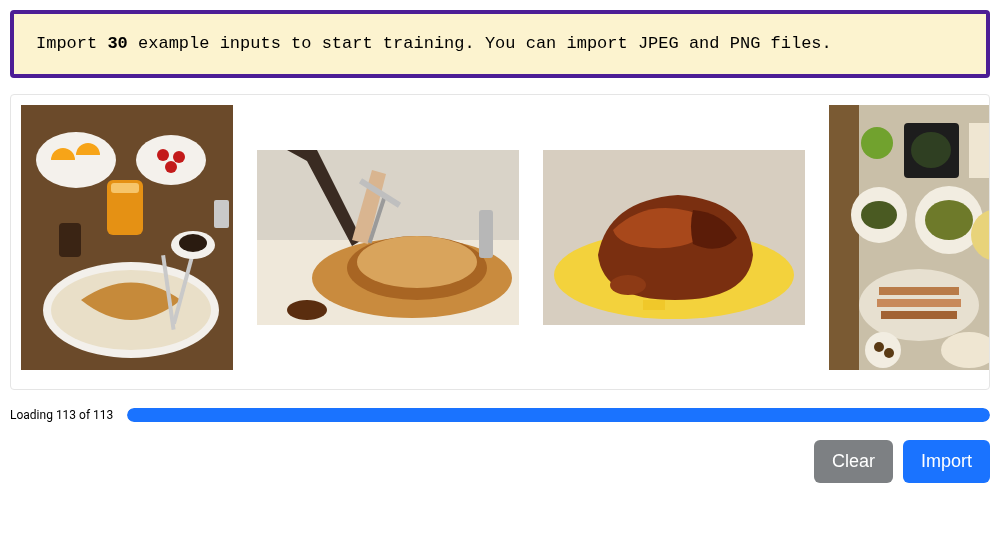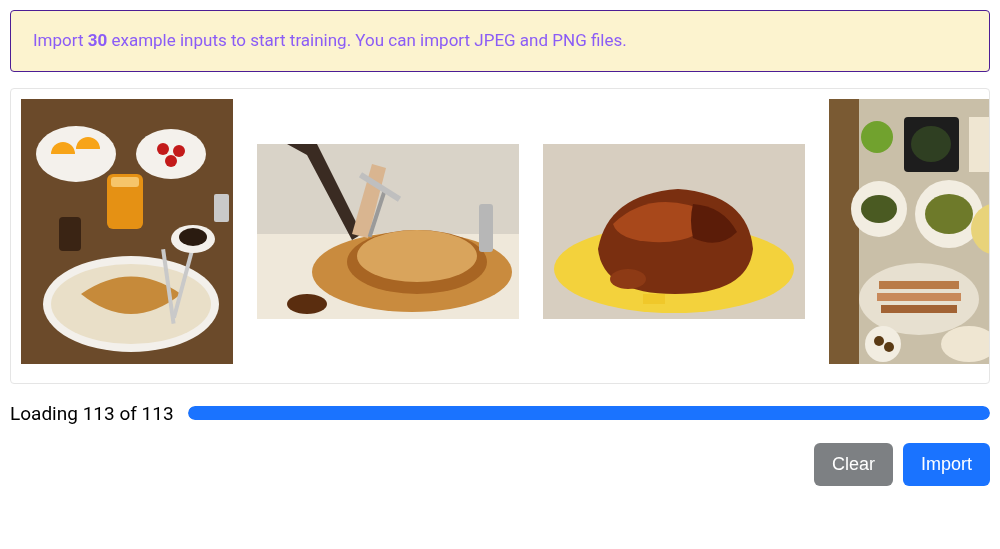"Import 30 example inputs to" .banner { border: 1px solid #4c1d95 -> 4px solid #4c1d95; color: #8b5cf6 -> #000000; font-family: none -> Liberation Mono, monospace }
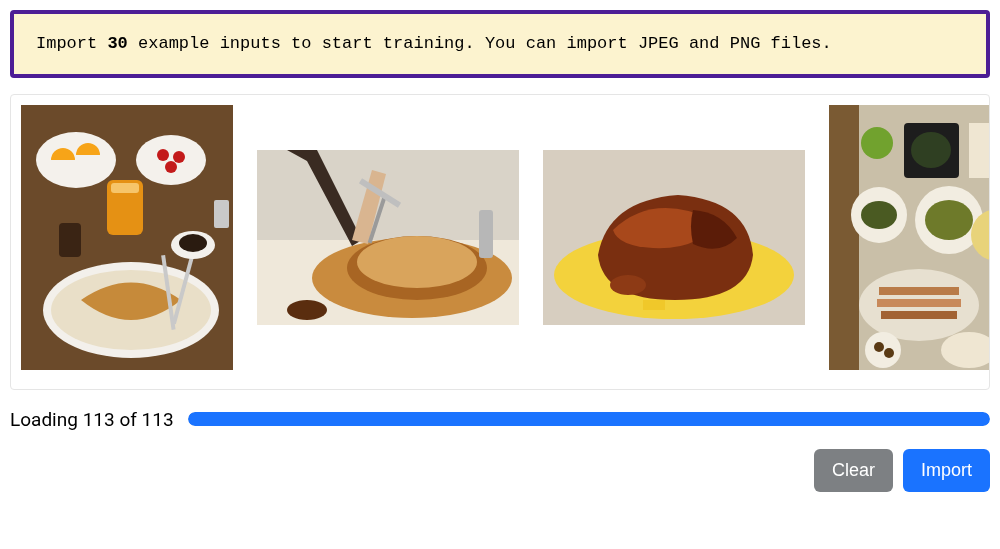"Loading 113 of 113" .loading-text { font-size: 19px -> 12px }
